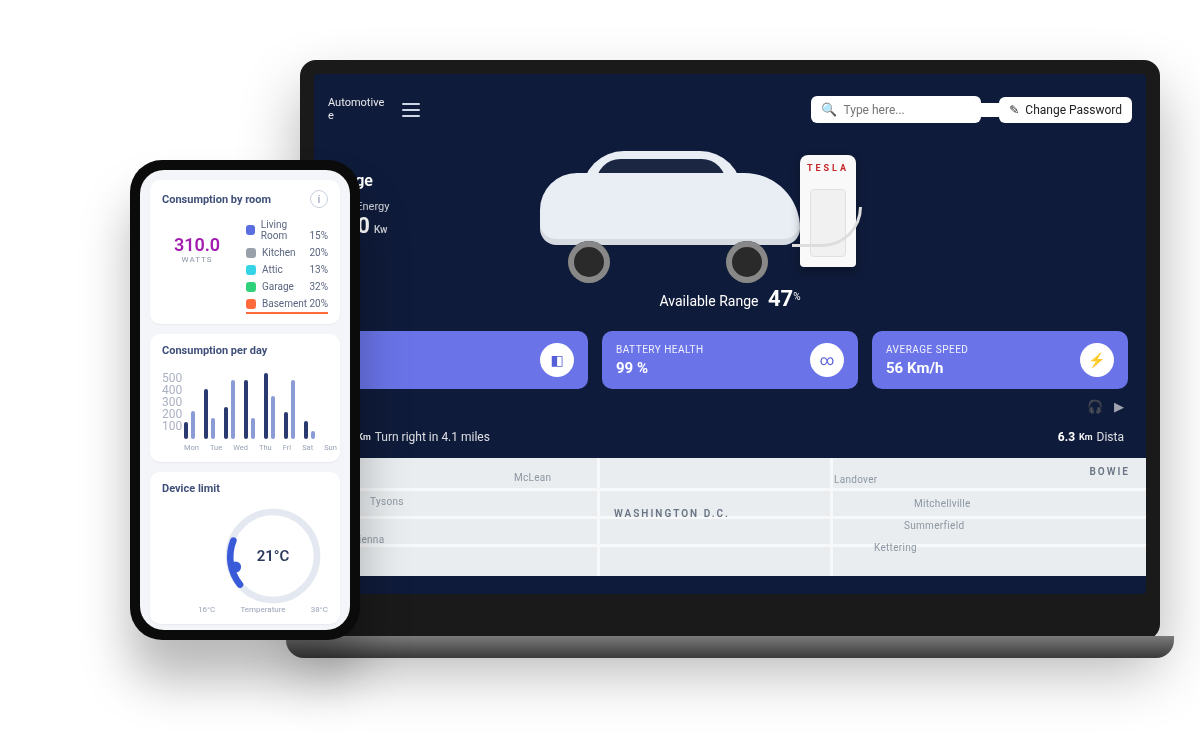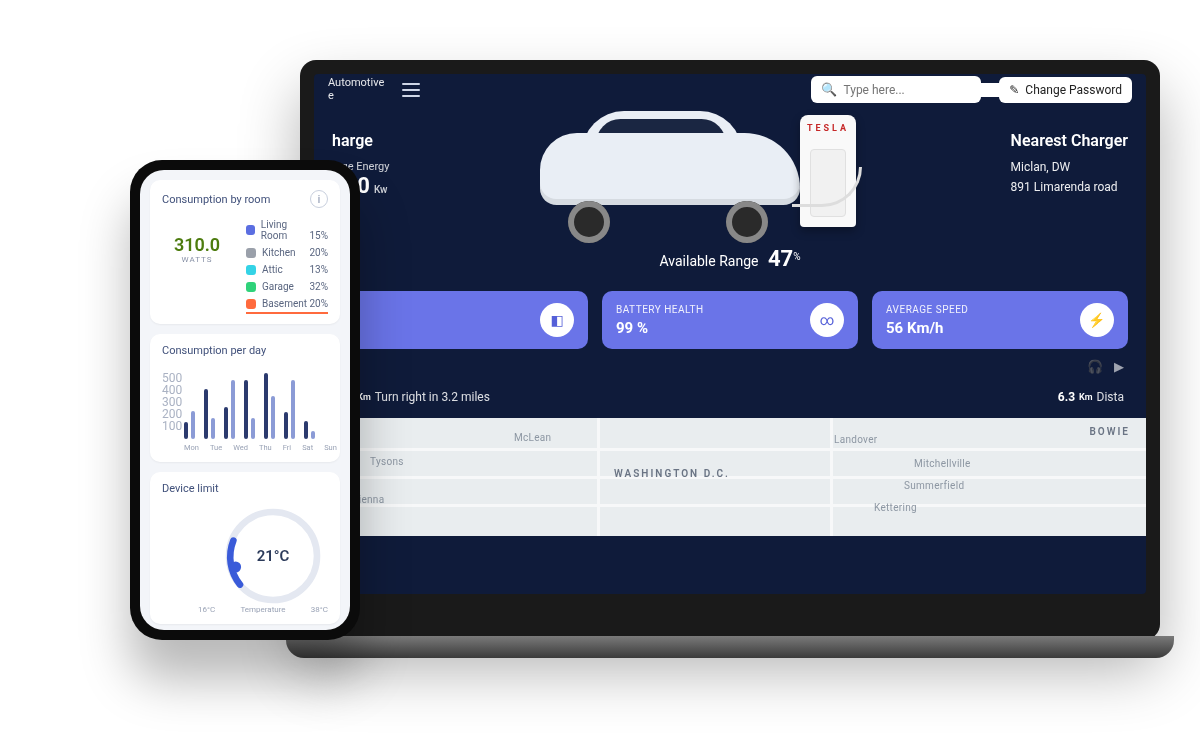"Automotive" .auto-header { padding: 2px 14px -> 22px 14px }
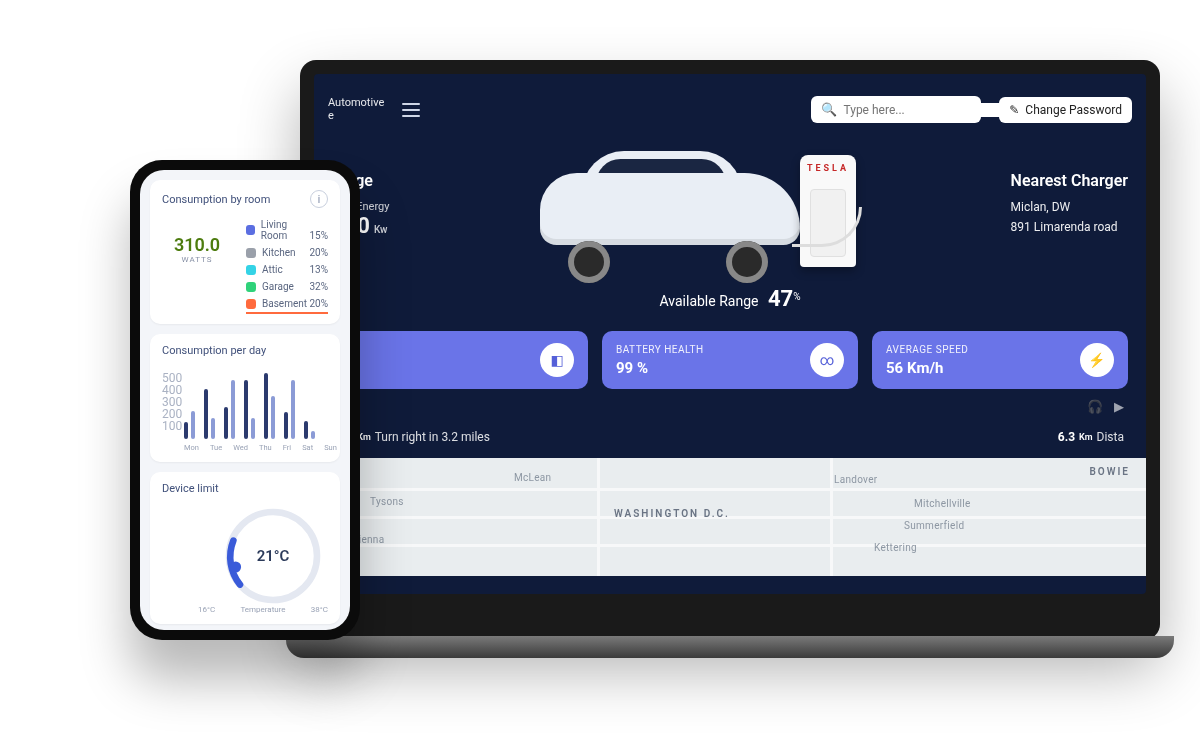"Nearest Charger" div.hero-right { html: <div> <div>Nearest Charger</div> <div>Miclan, DW</div> <div>891 Limarenda road</div> </div> -> none }
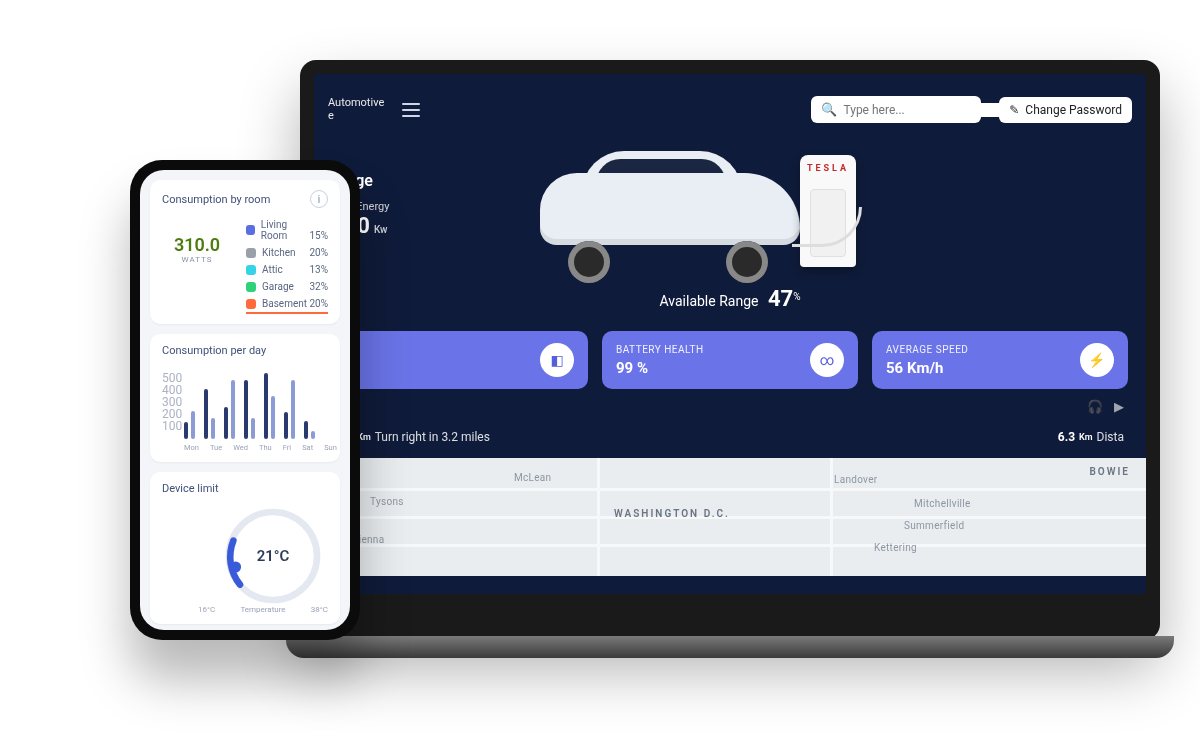"Consumption by room" .card h4 { font-weight: 400 -> 700 }
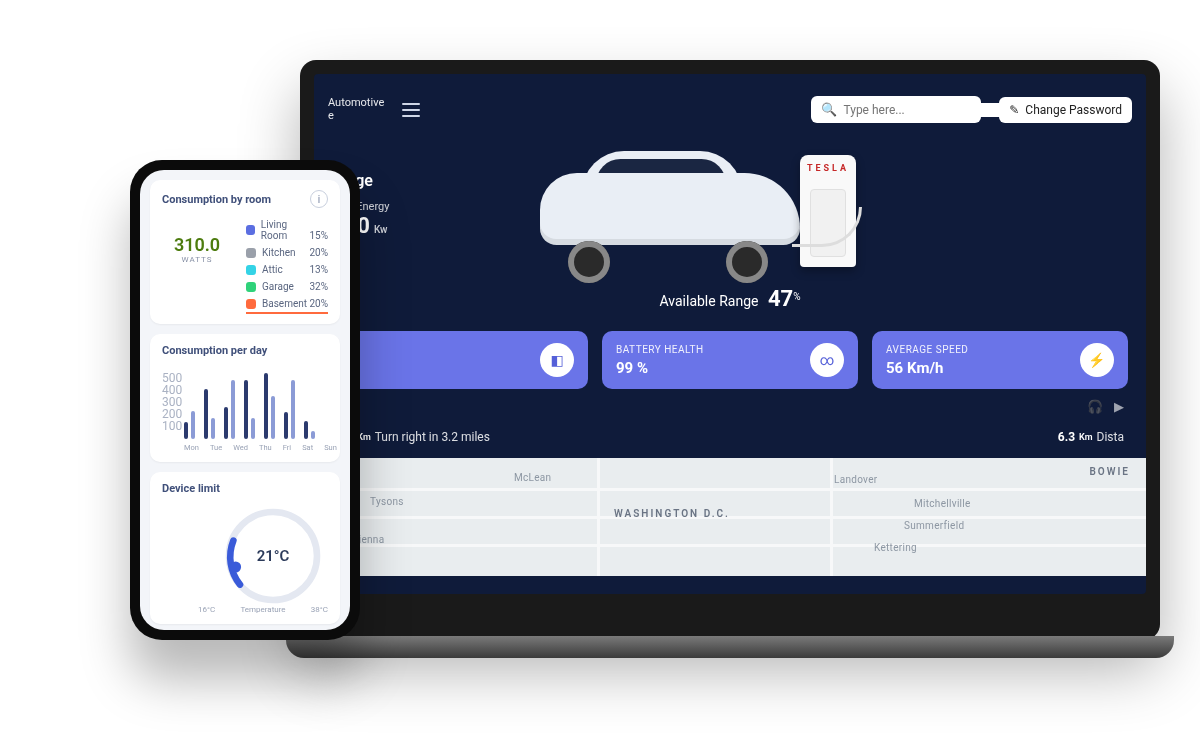"310.0" .watts .wv { color: #4d7c0f -> #a21caf }
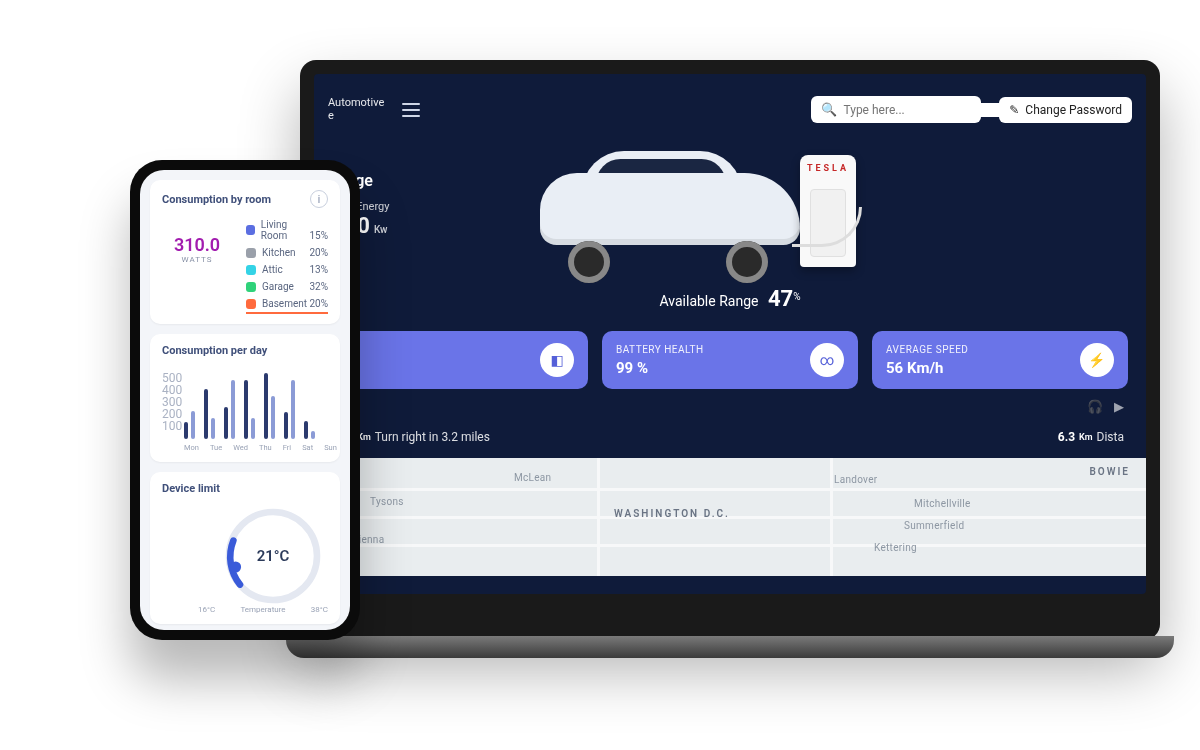"Turn right in 3.2 miles" span.txt { text: 3.2 -> 4.1 }
